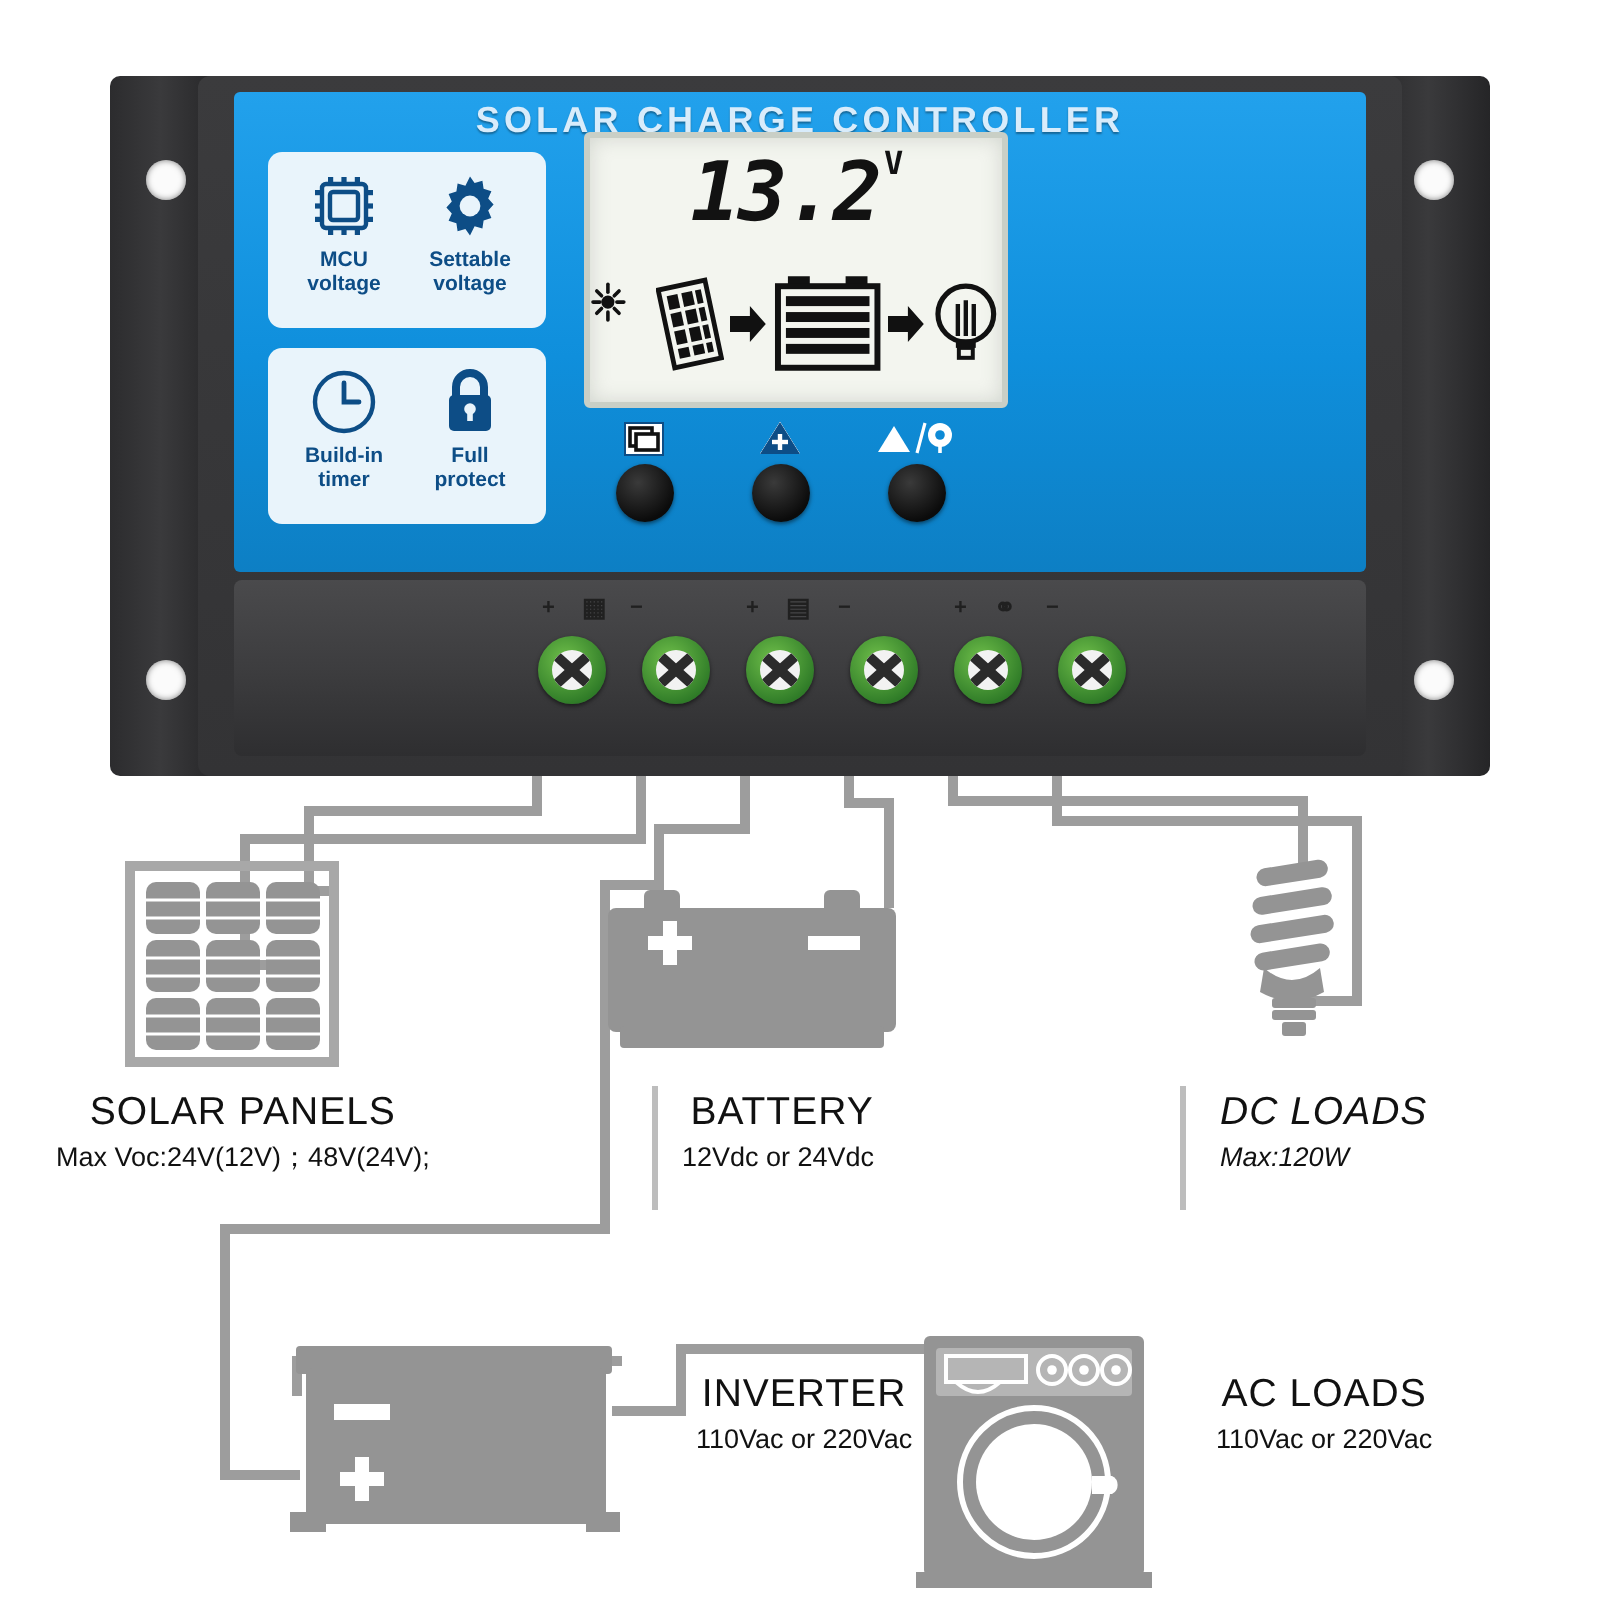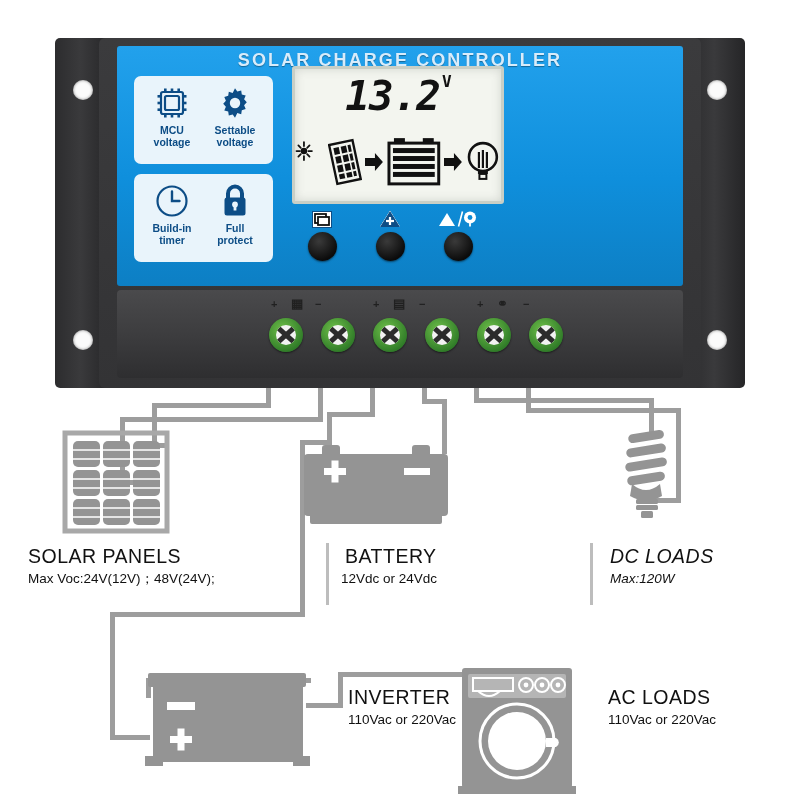"SOLAR PANELS" .lbl .t { text-align: none -> center }
